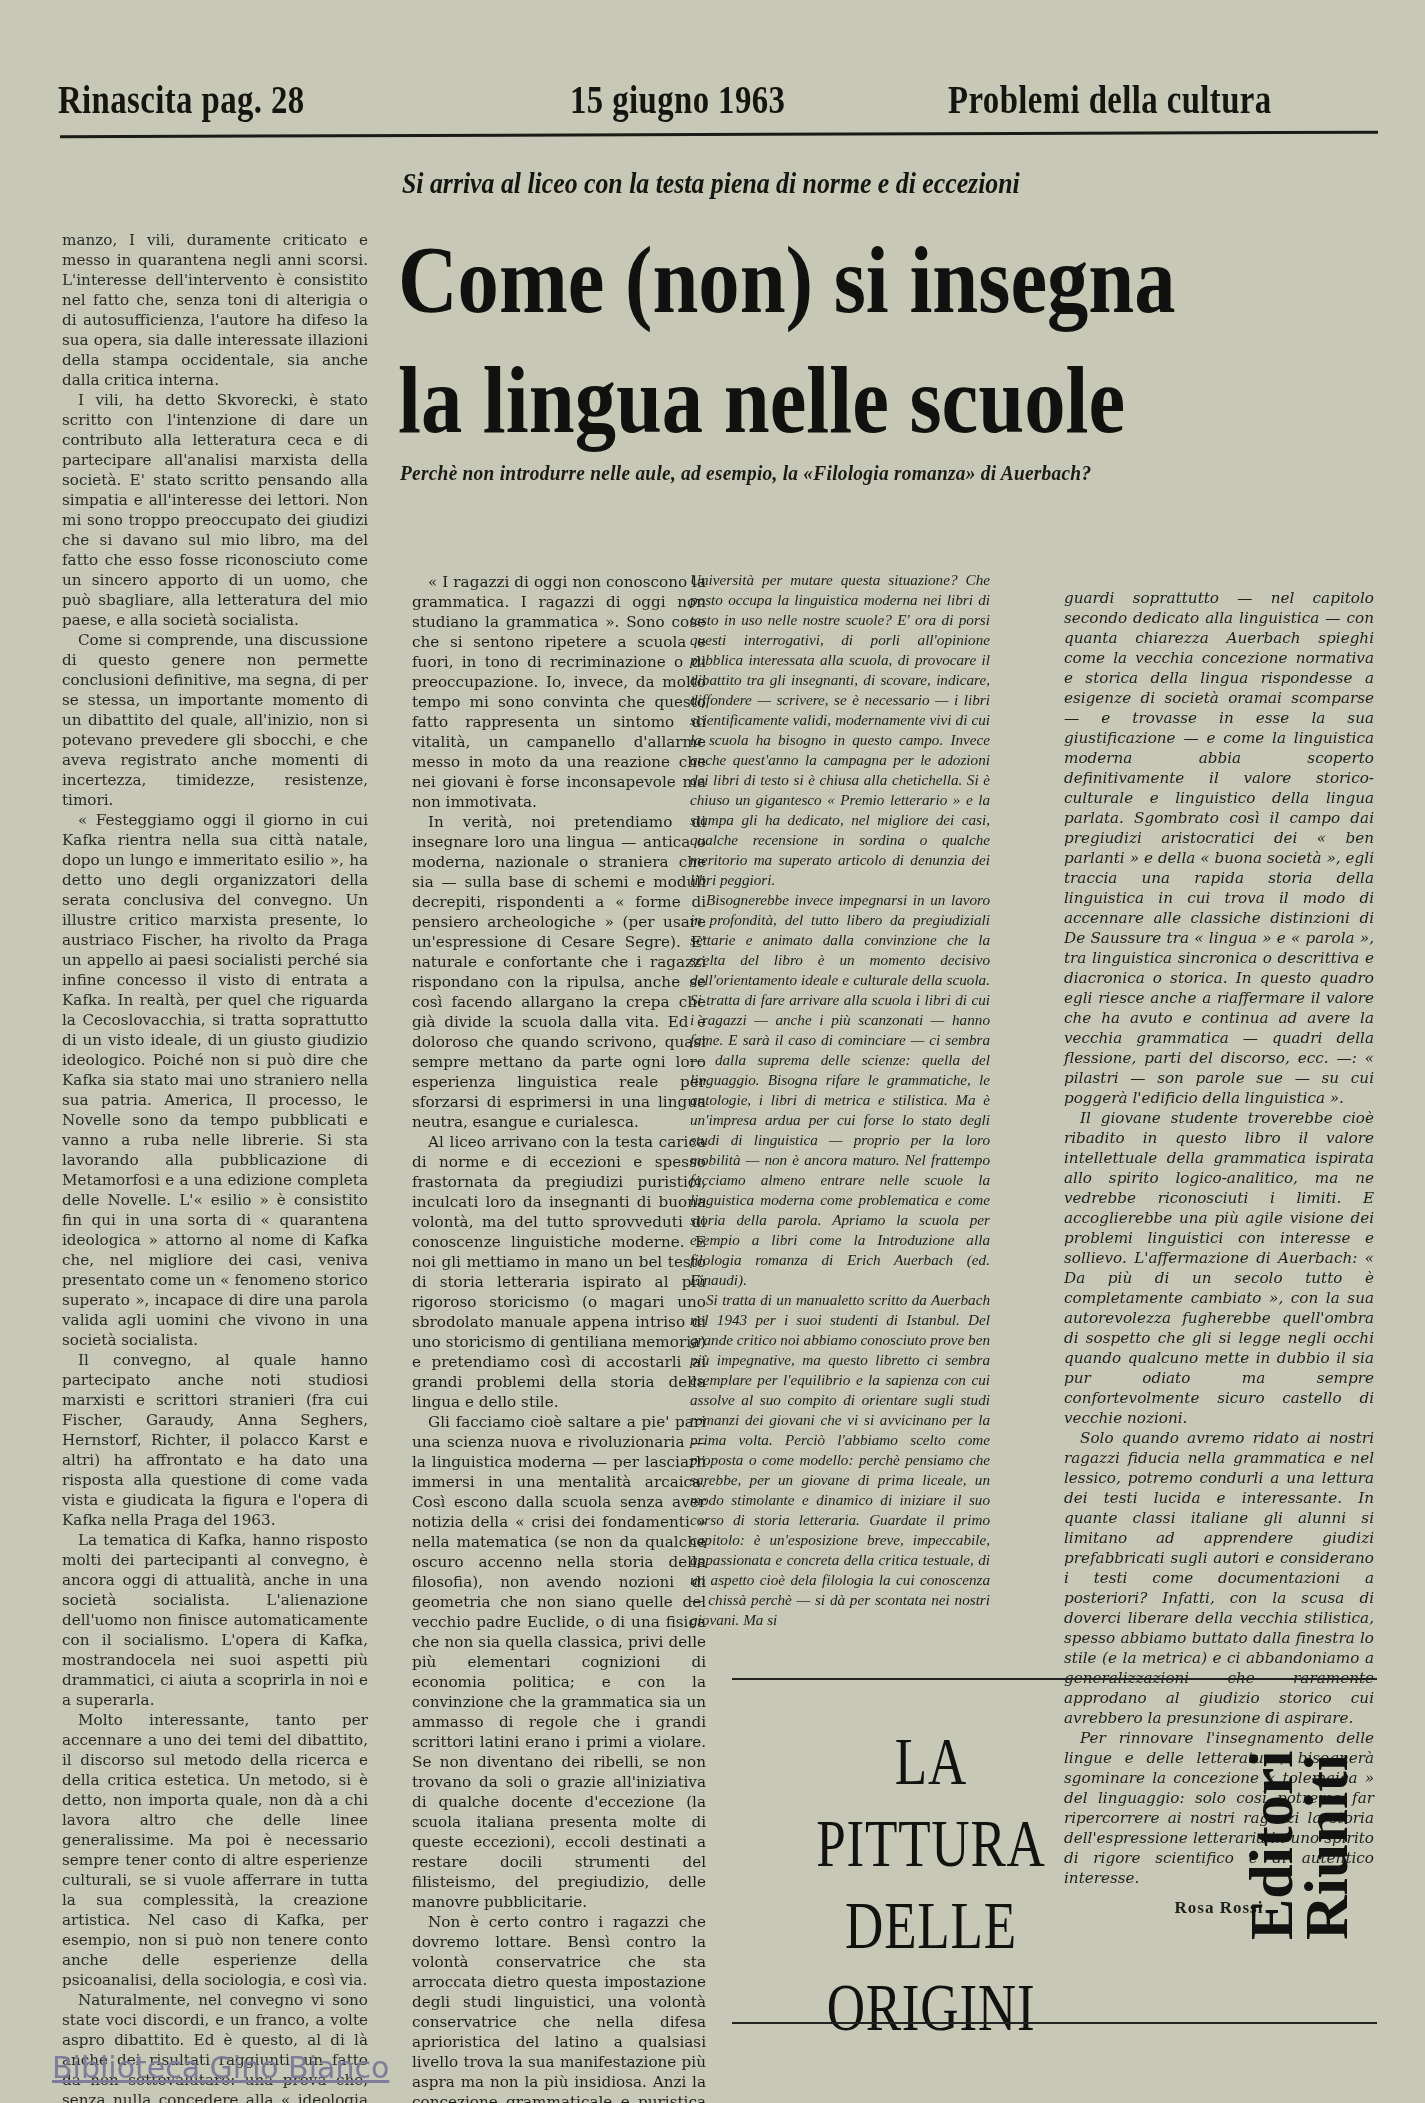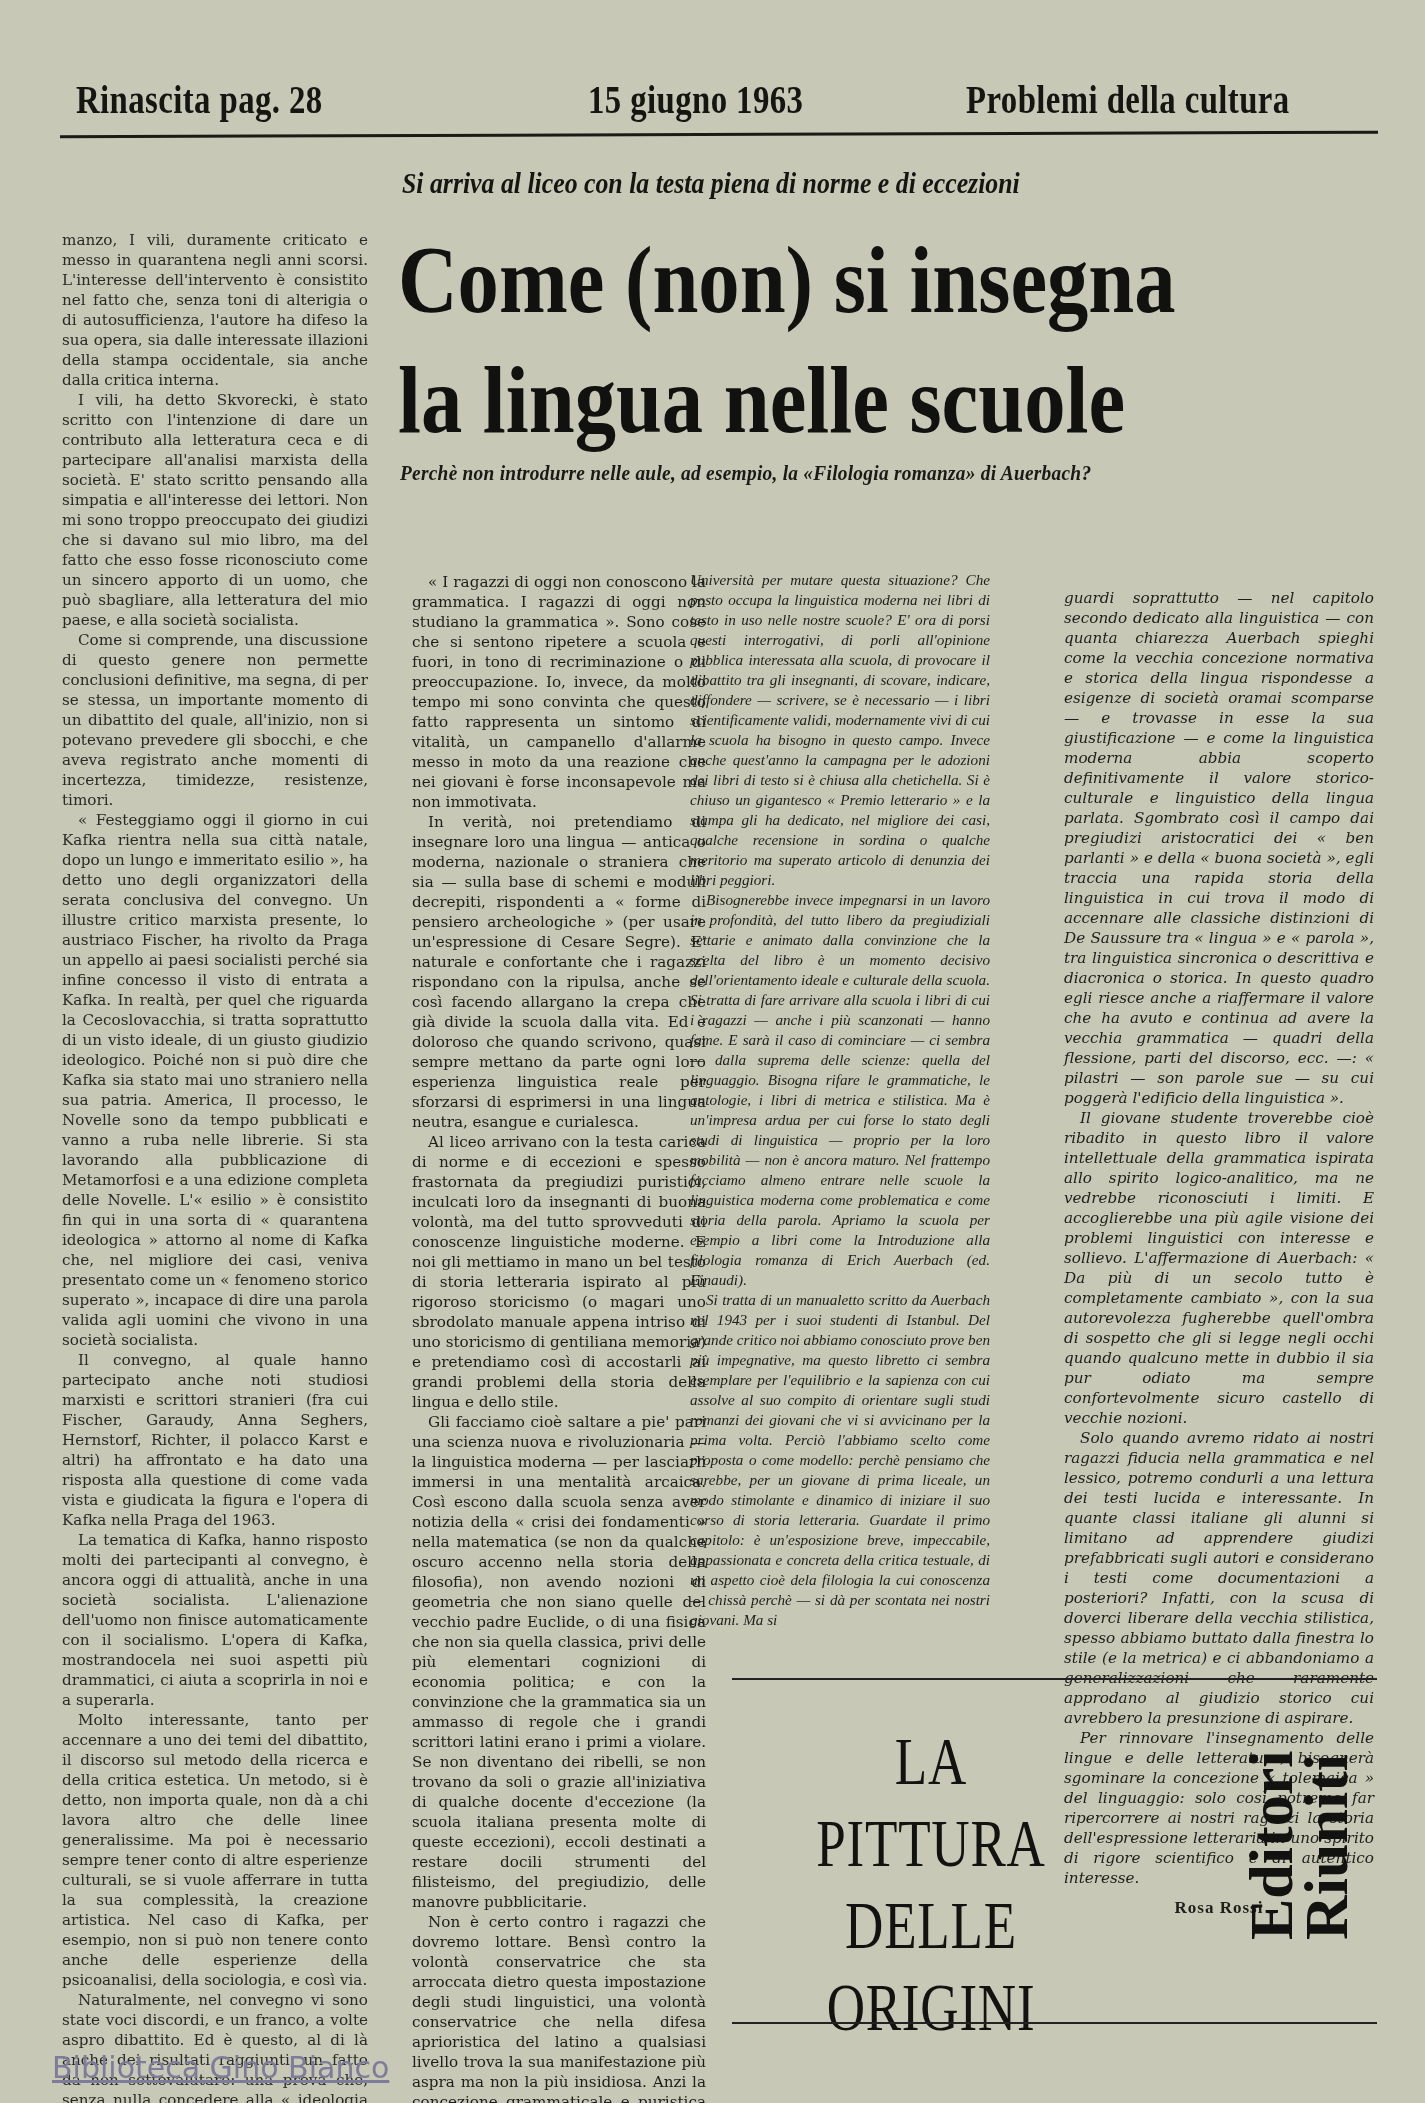"Rinascita pag. 28" .header { left: 76px -> 58px }
